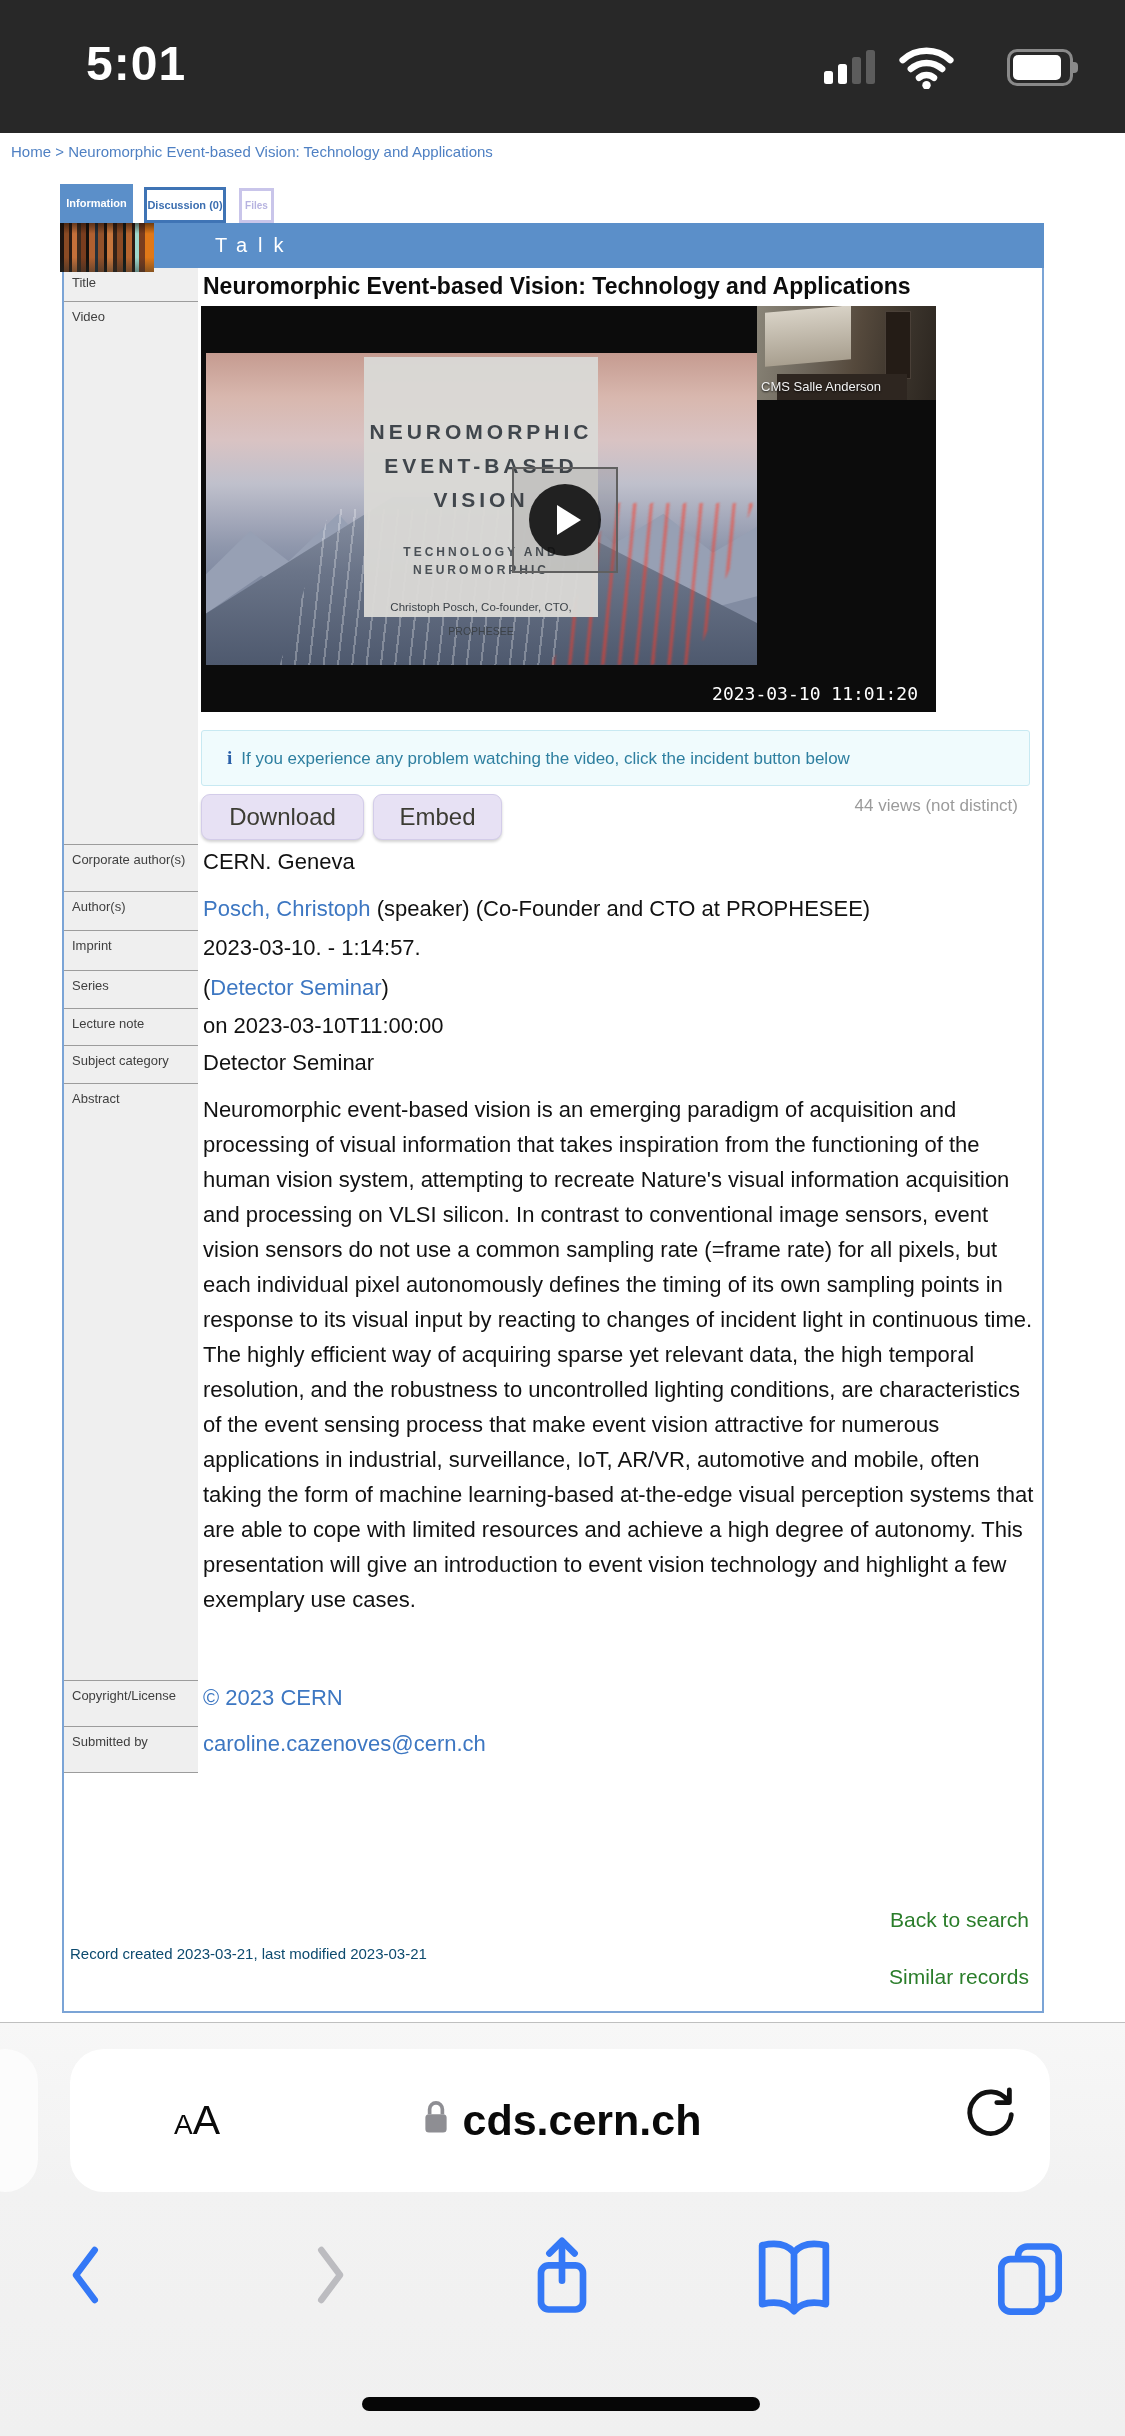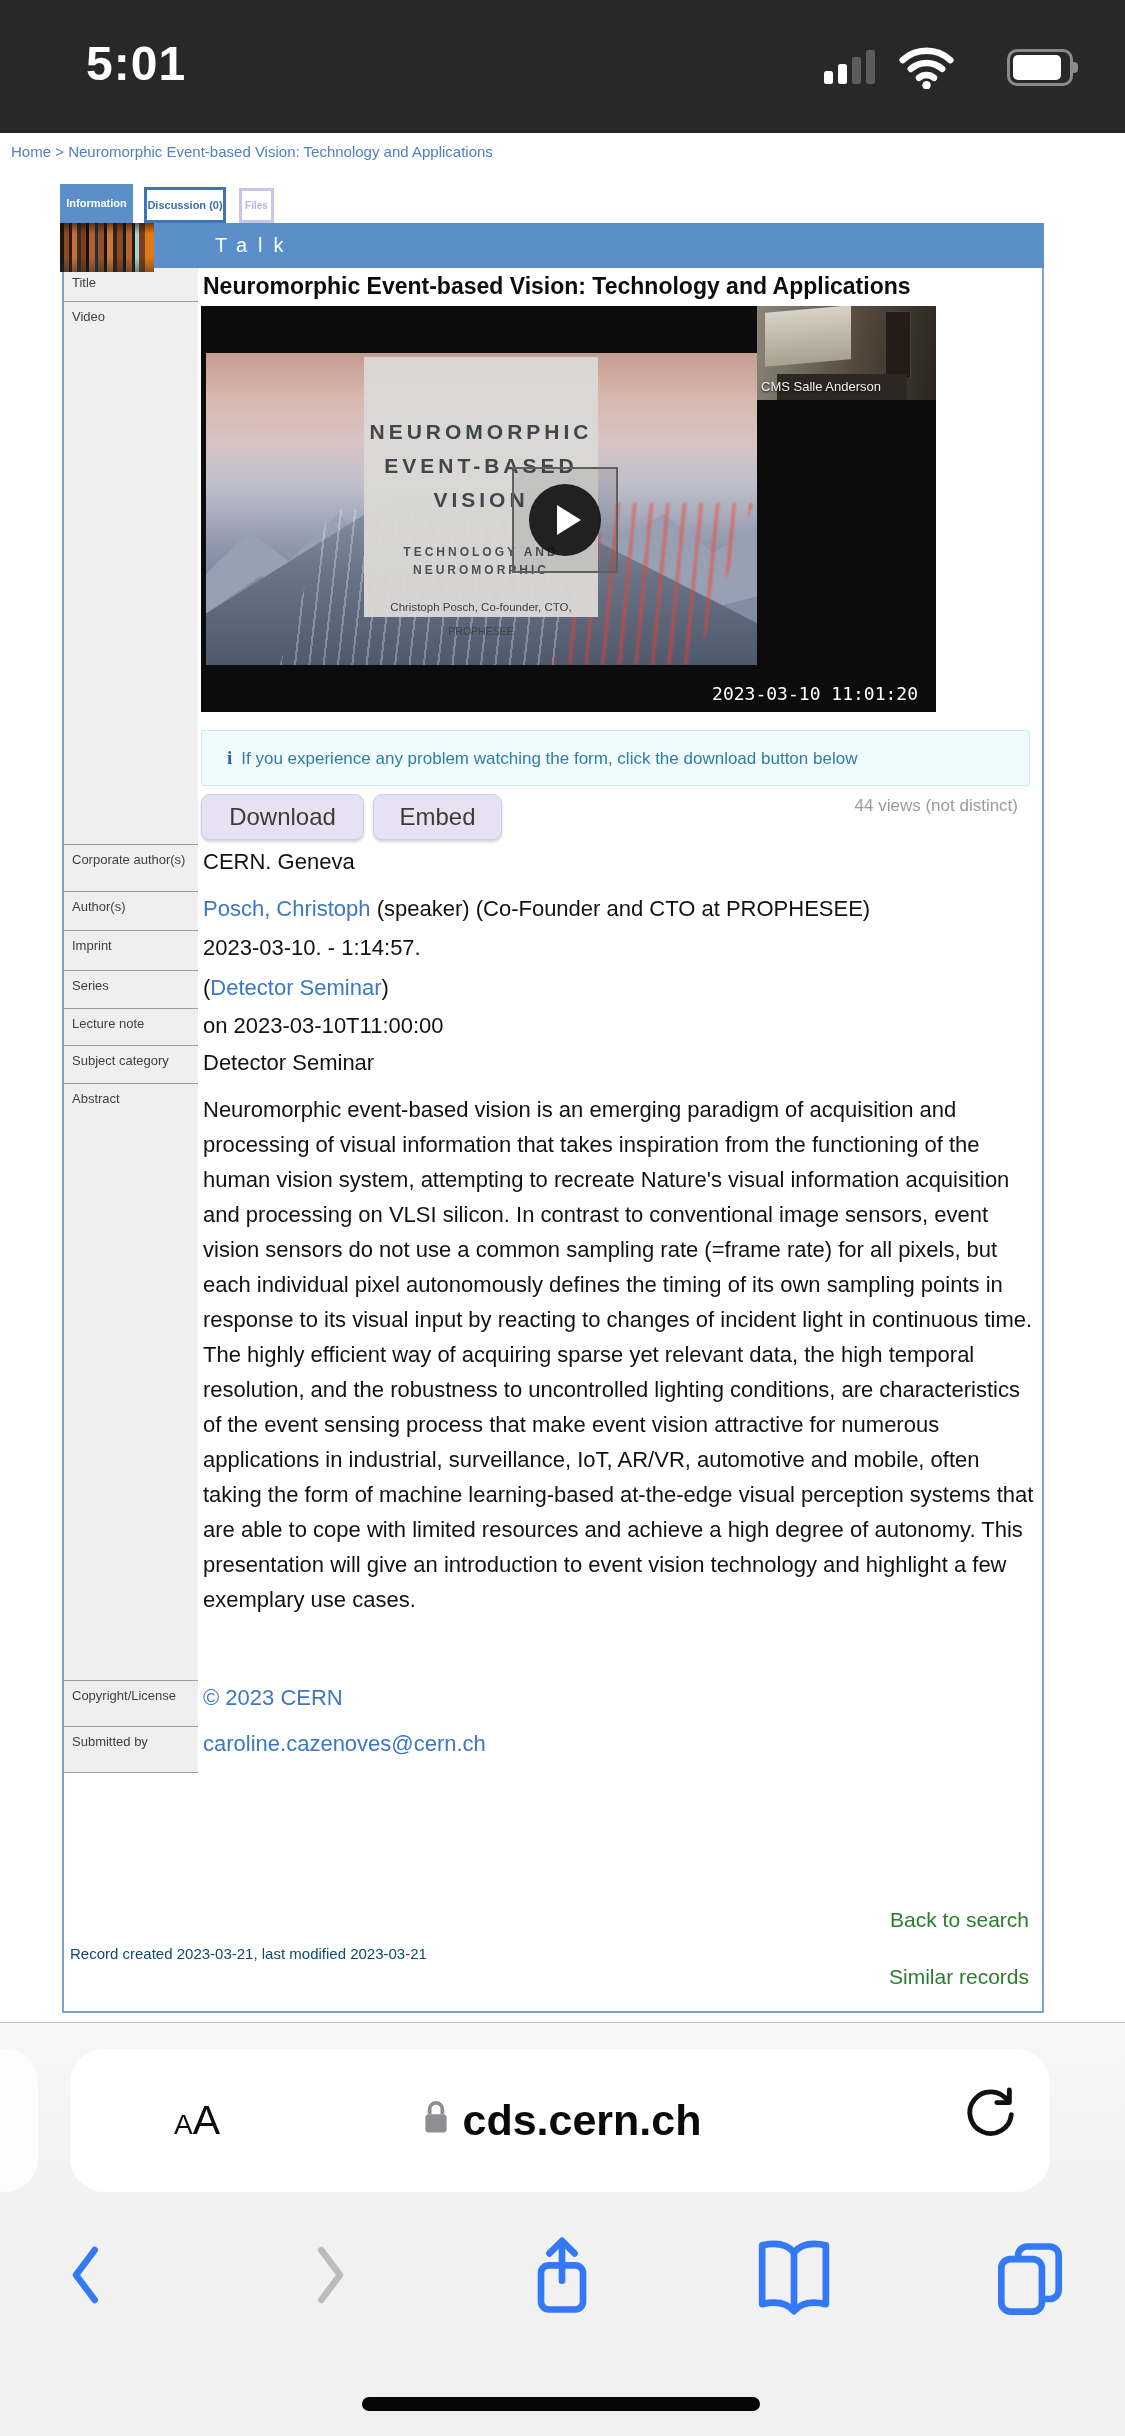"If you experience any problem" span { text: form, click the download -> video, click the incident }
